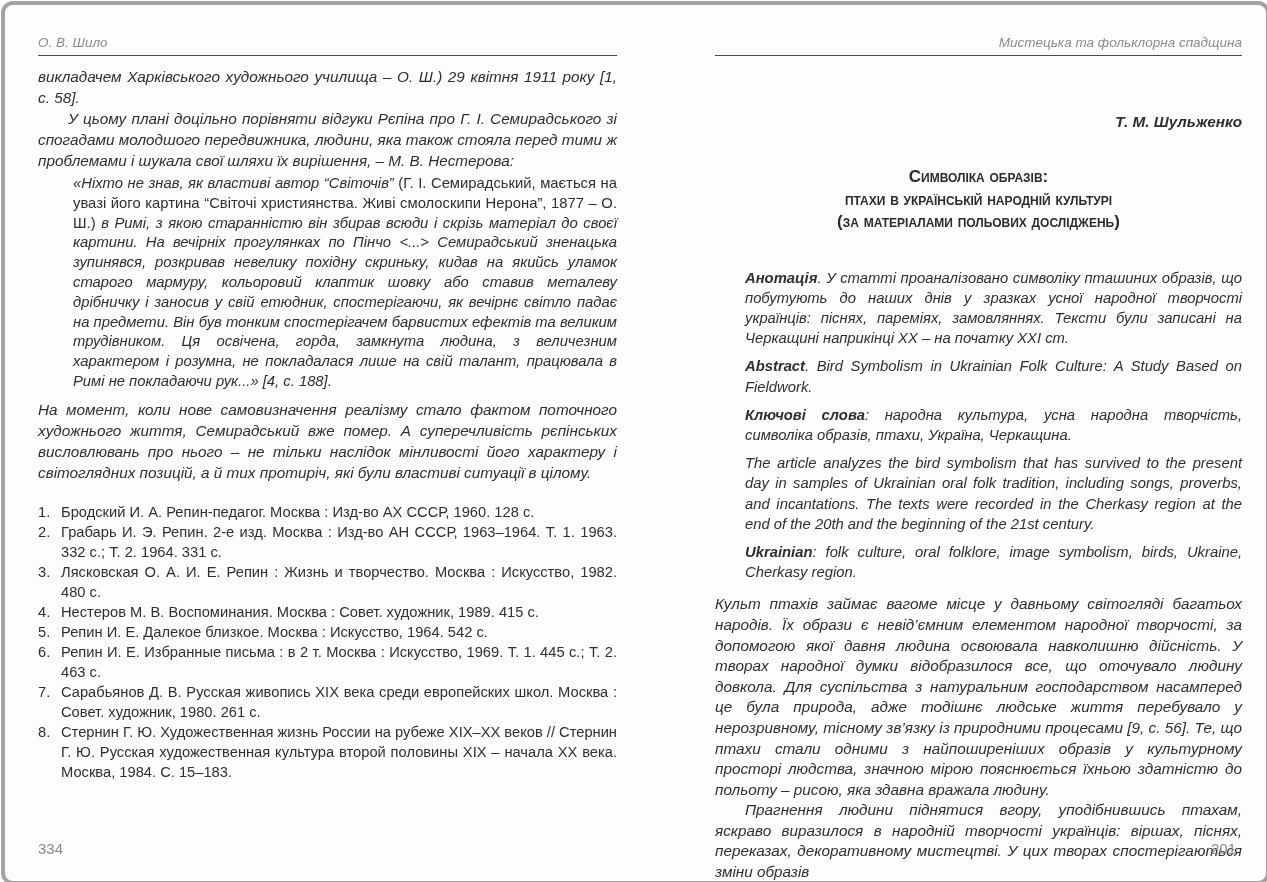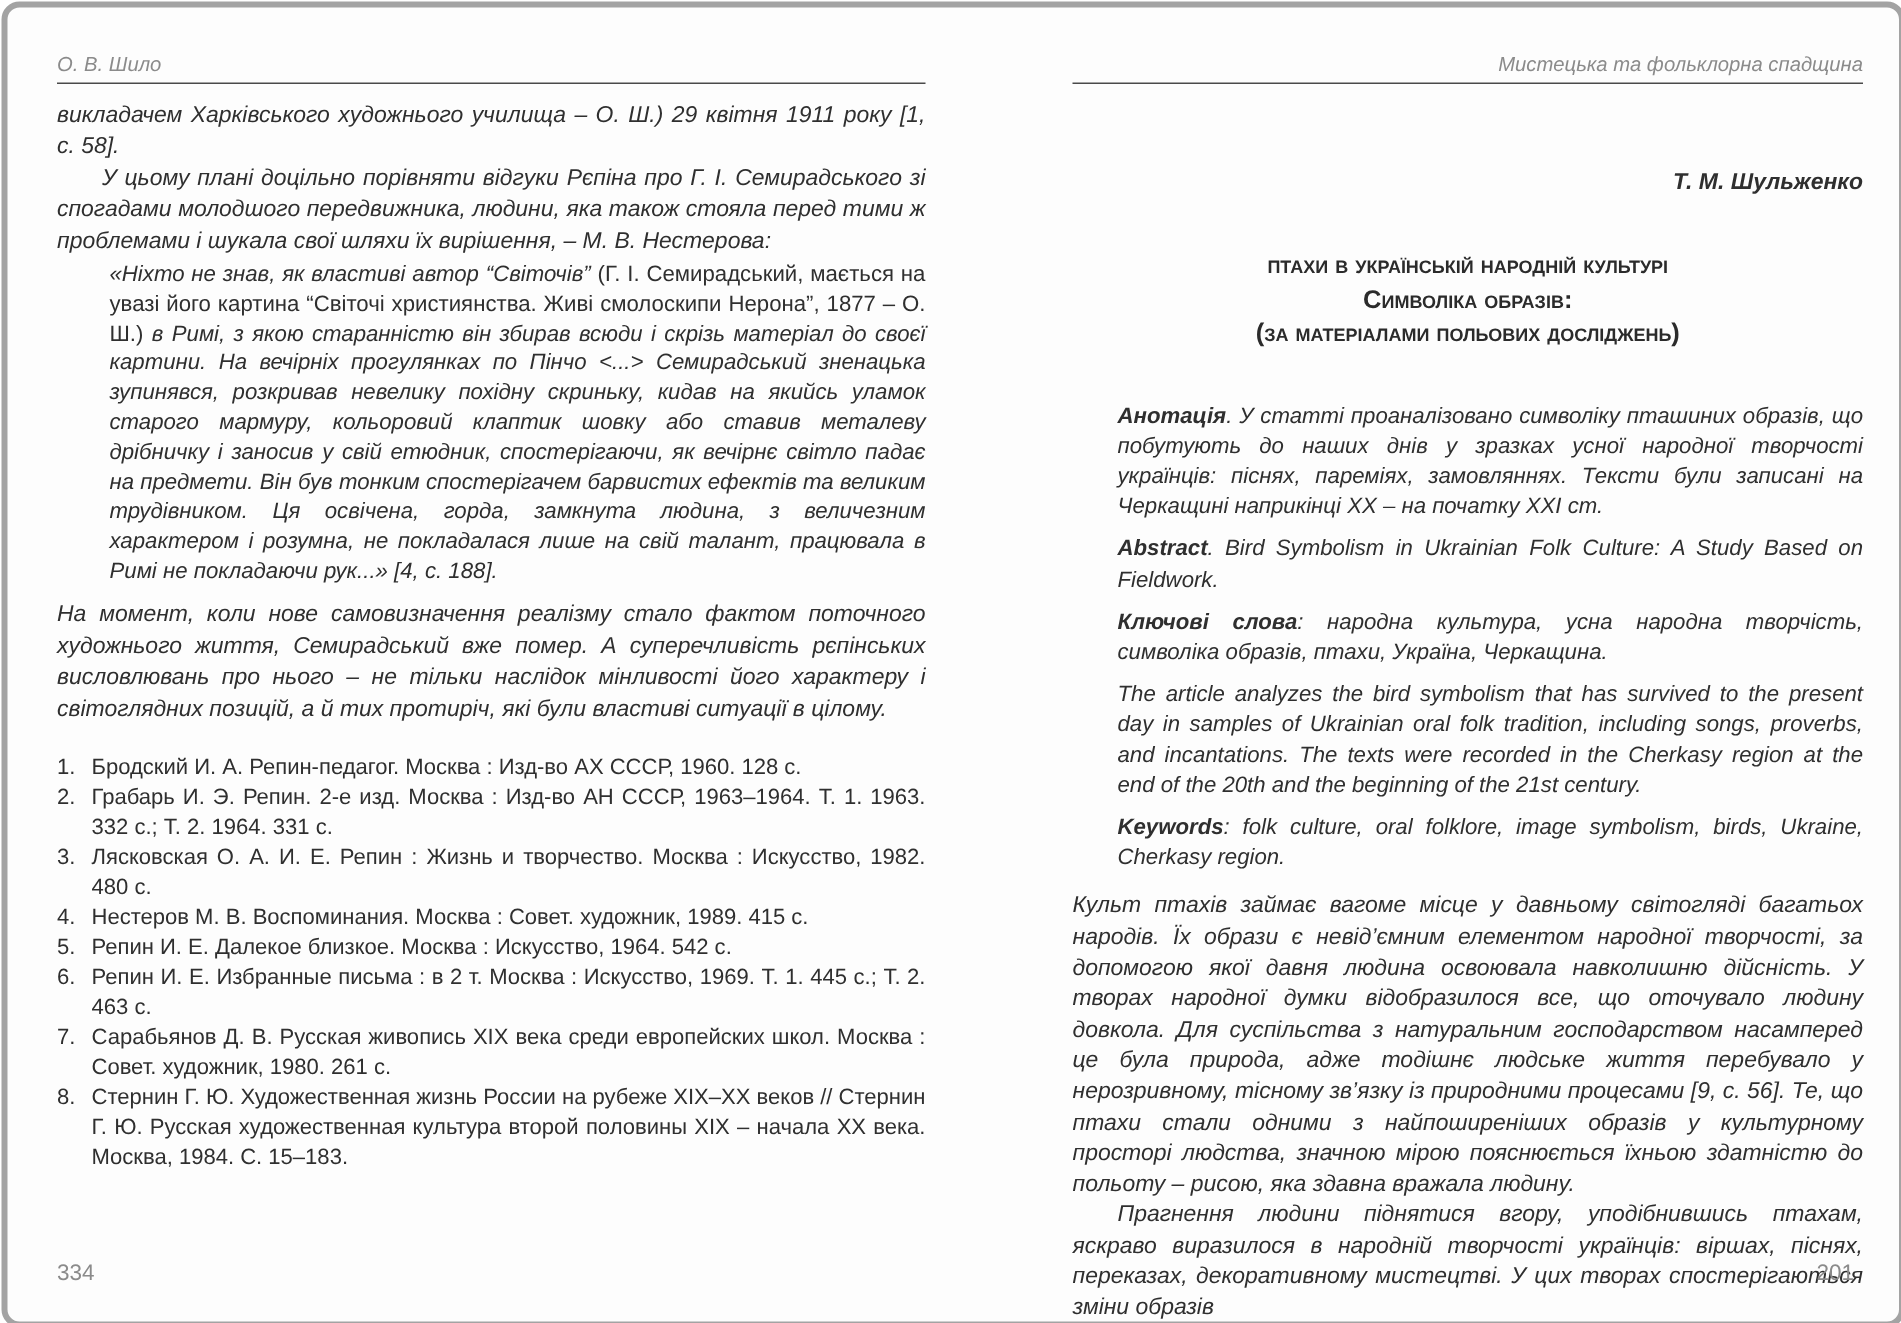"птахи в українській народній культурі" div { order: before "Символіка образів:" -> after "Символіка образів:" }
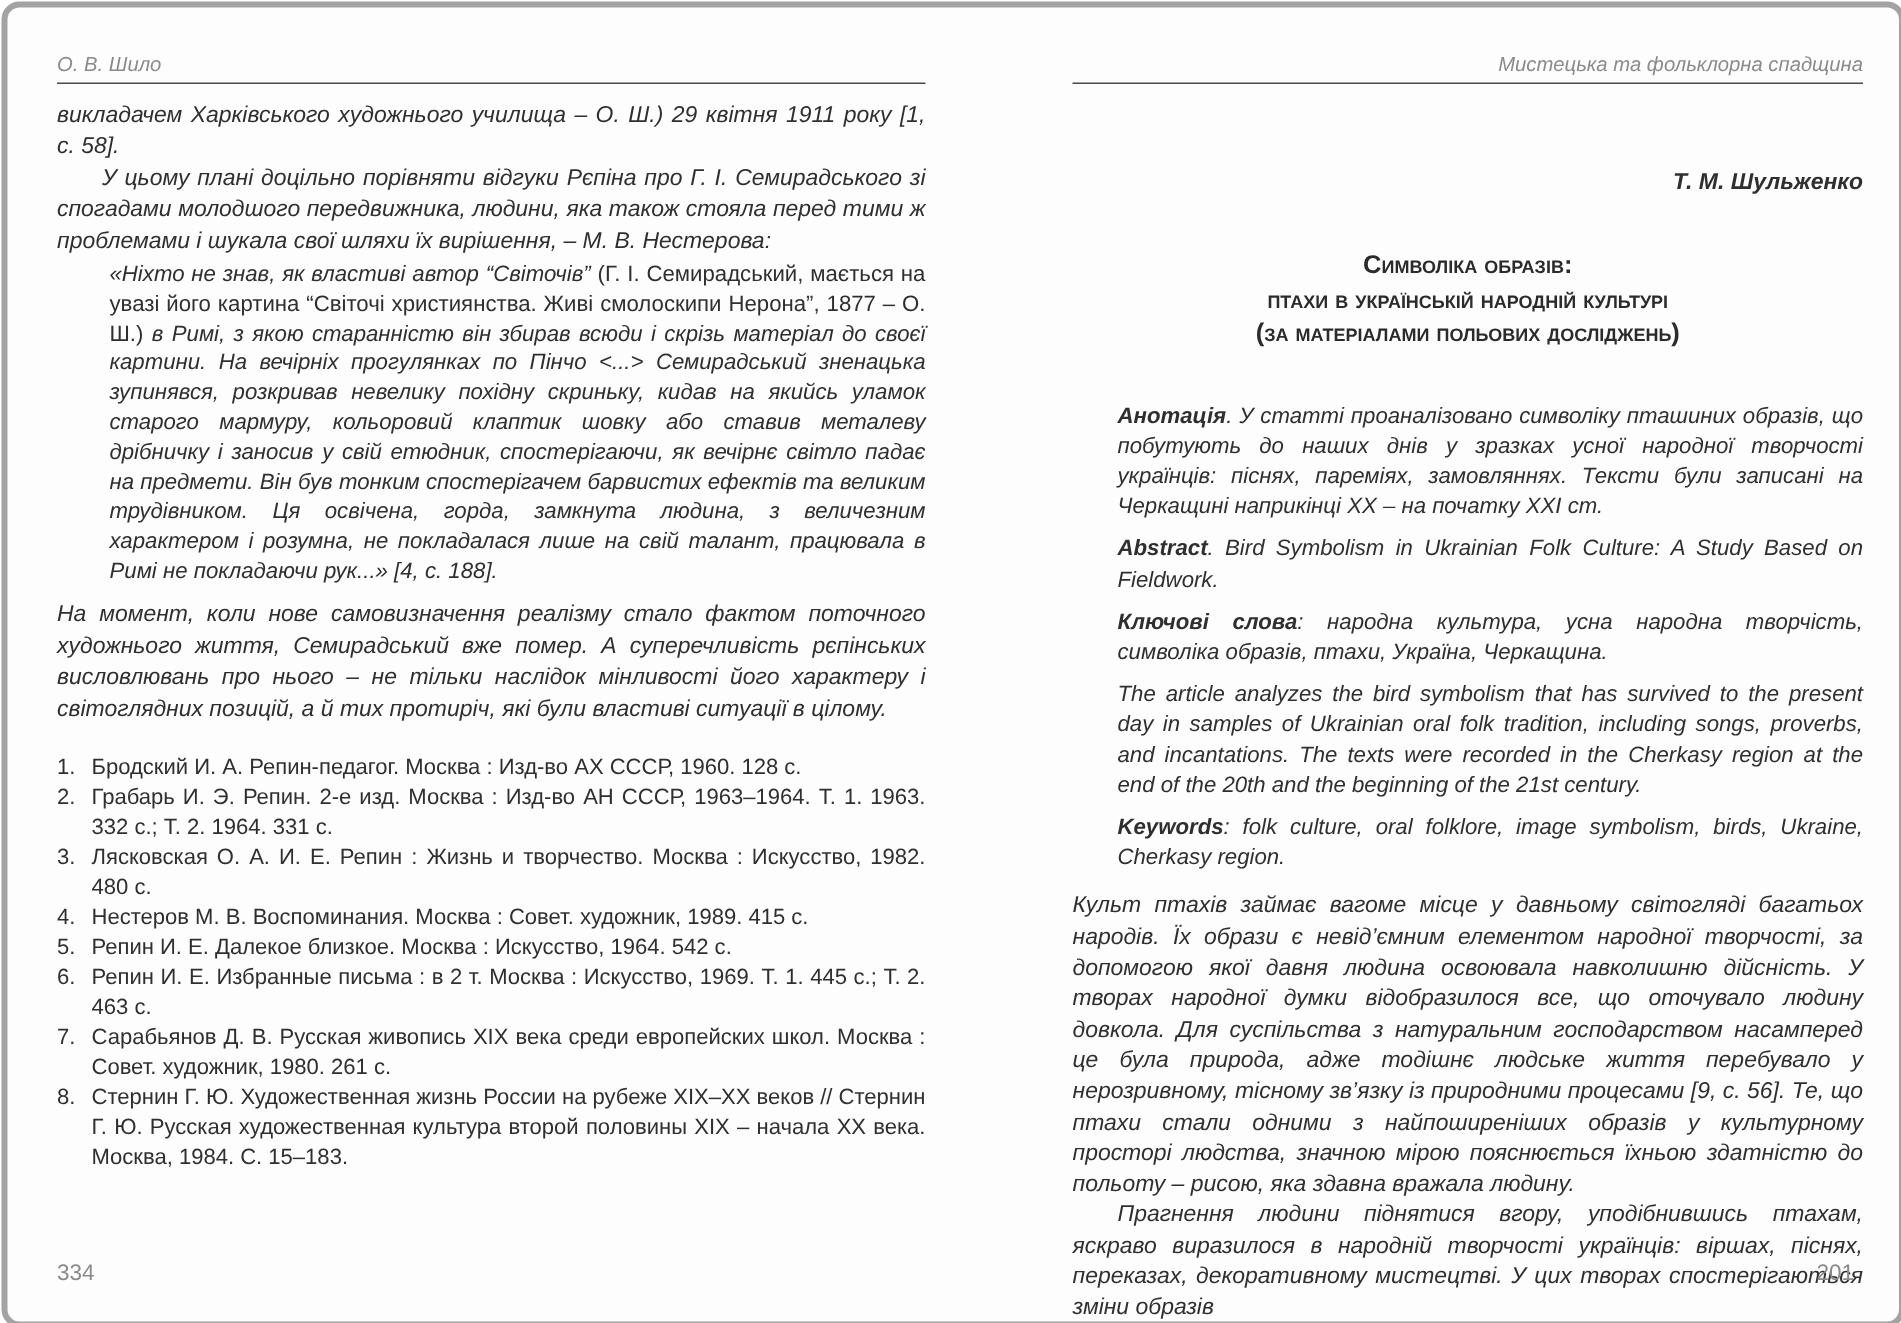"Keywords" span.label { text: Keywords -> Ukrainian }
